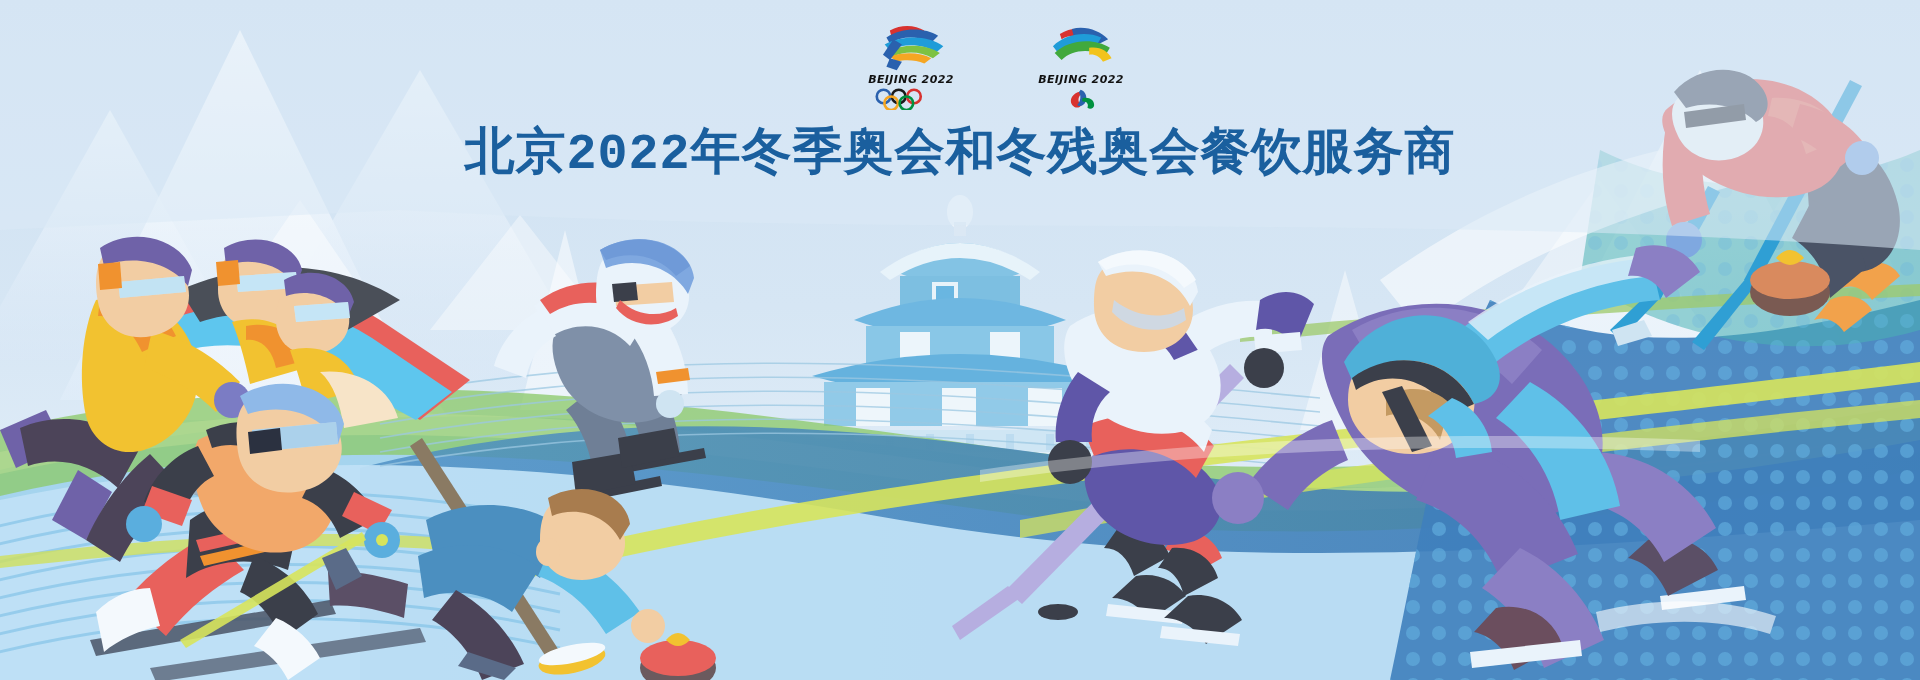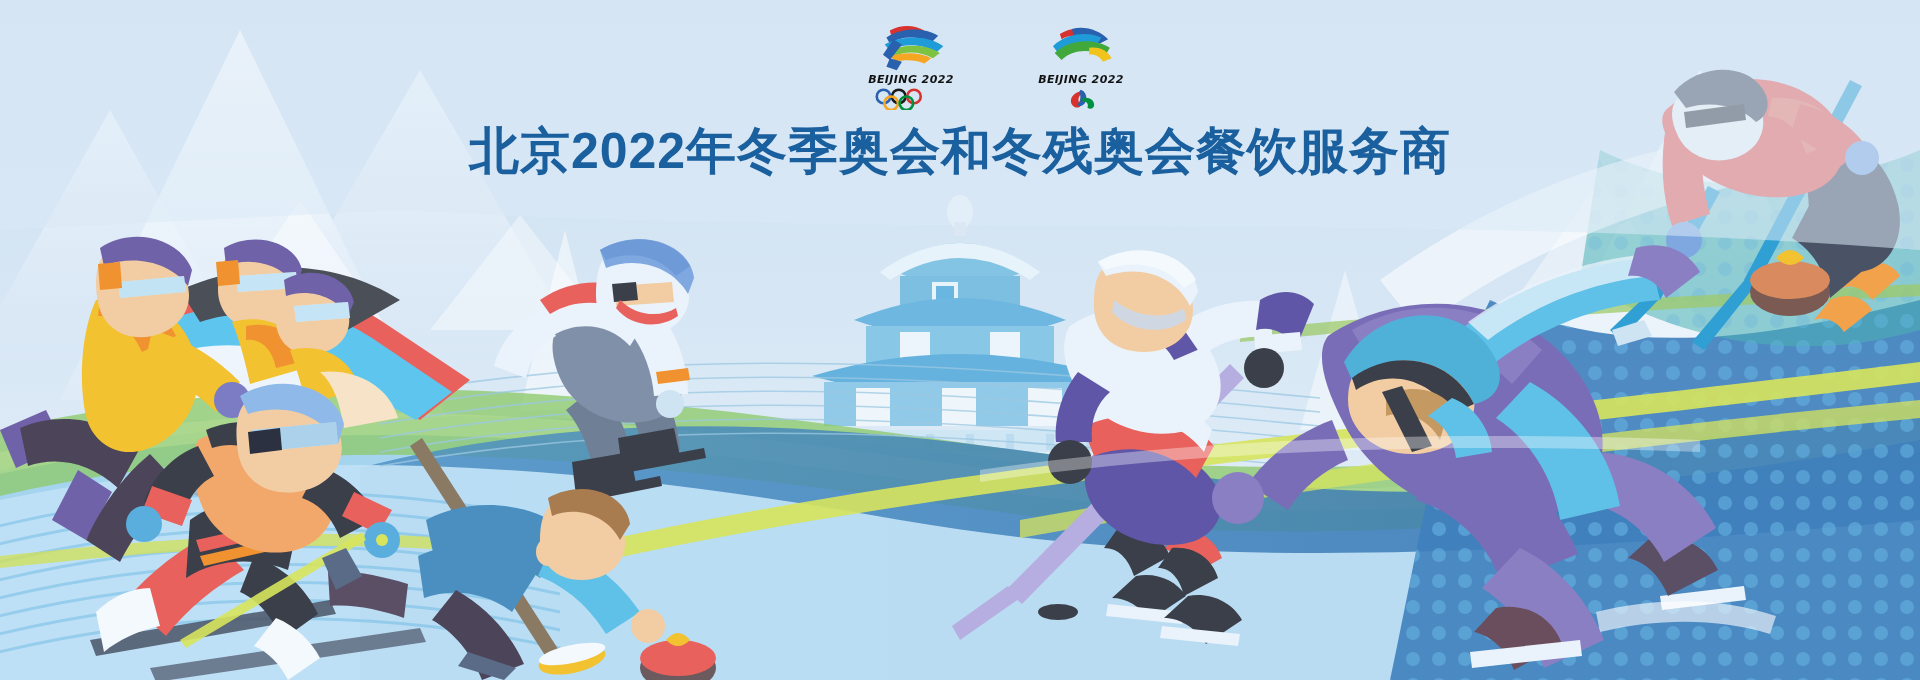"北京2022年冬季奥会和冬残奥会餐饮服务商" #title { font-family: Liberation Sans, sans-serif -> Liberation Mono, monospace }
